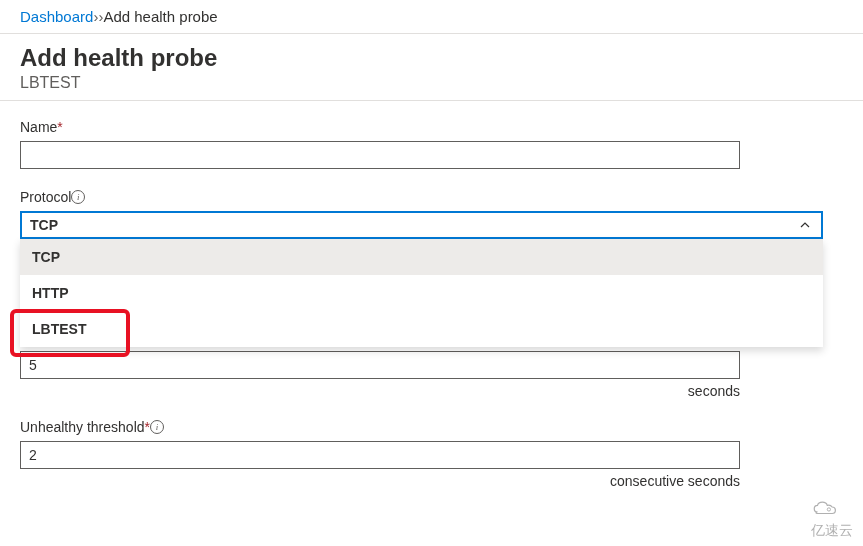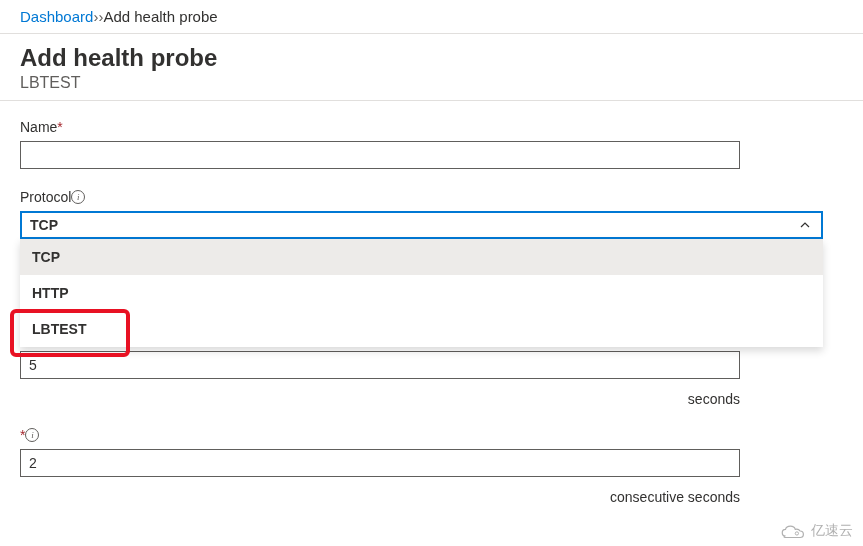"seconds" .field-hint { margin-top: 12px -> 4px }
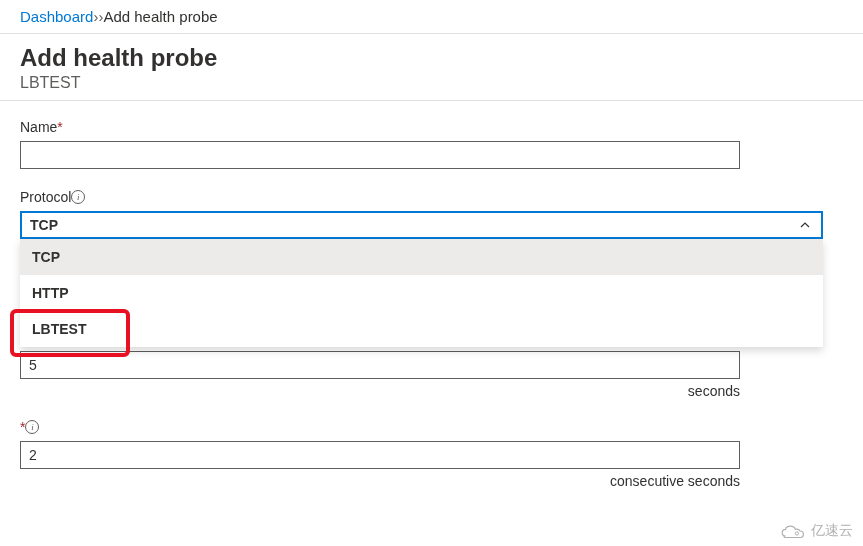"Unhealthy threshold" span { html: none -> <span>Unhealthy threshold</span> }
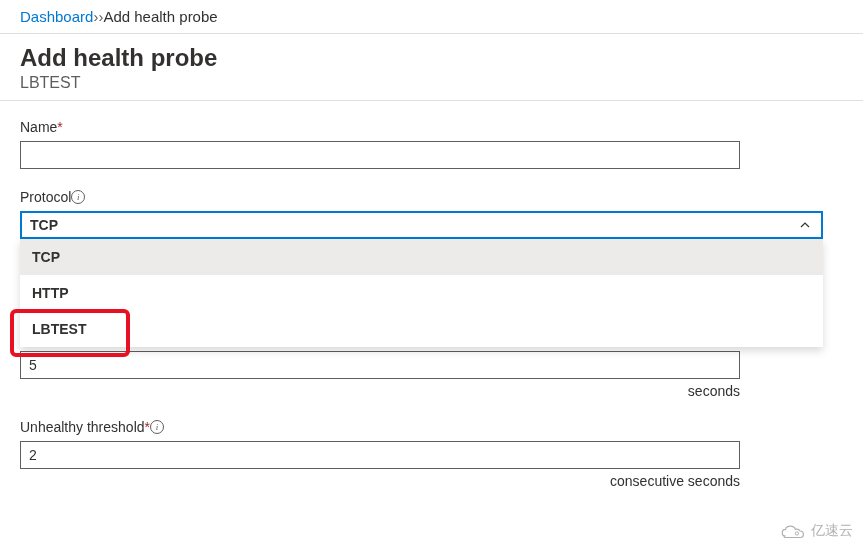"亿速云" .watermark { flex-direction: none -> column }
